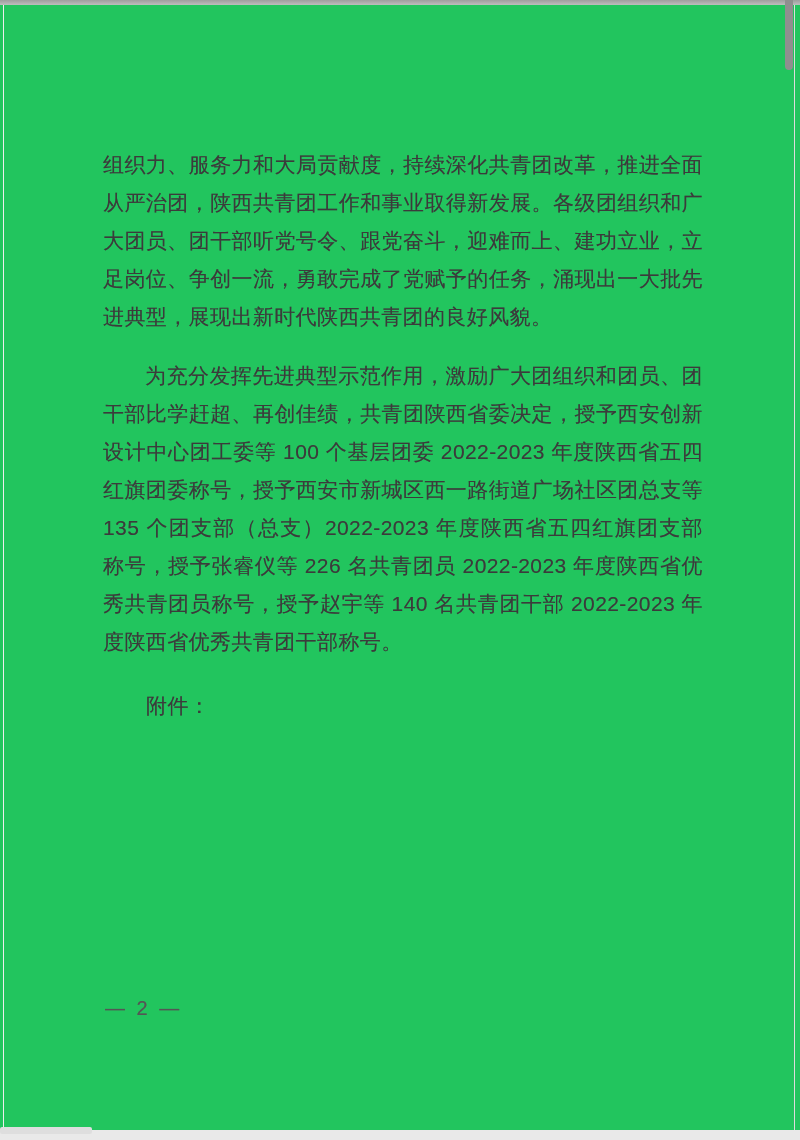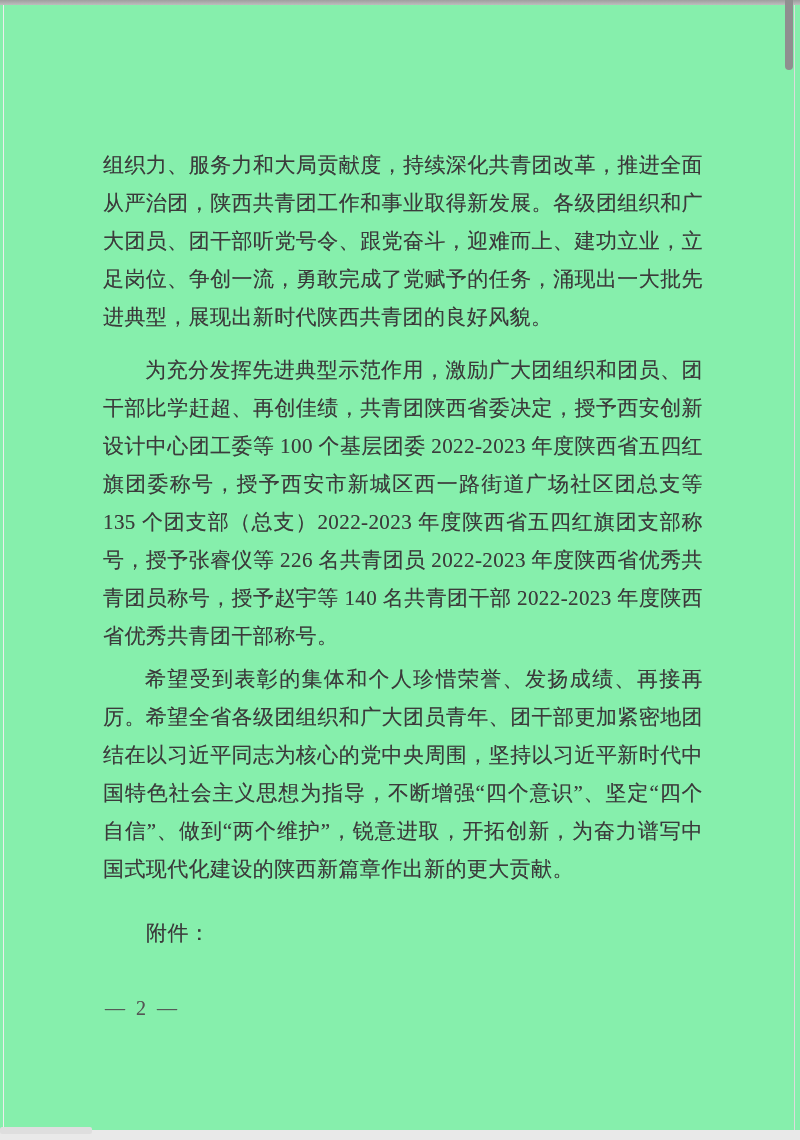"组织力、服务力和大局贡献度，持续深化共青团改革，推进全面从严治团，陕西共青团工作" .canvas { background: #86efac -> #22c55e; font-family: Liberation Serif, serif -> Liberation Sans, sans-serif }
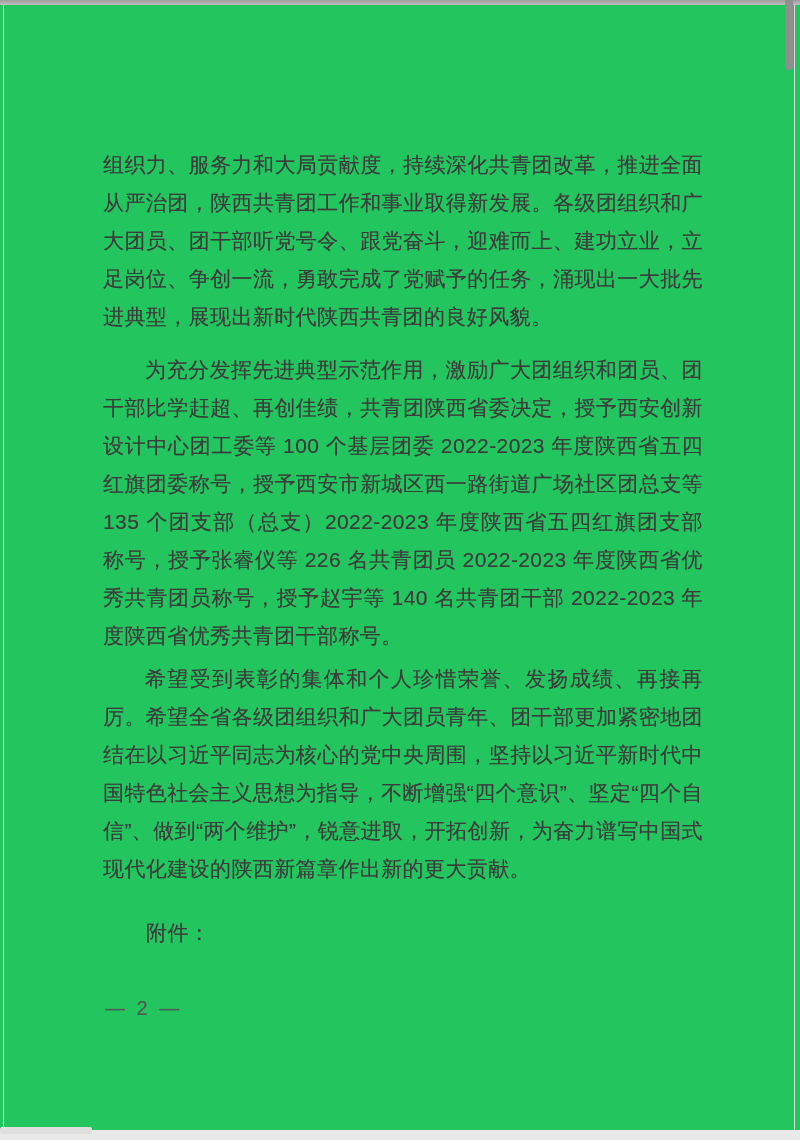"为充分发挥先进典型示范作用，激励广大团组织和团员、团干部比学赶超、再创佳绩，共青" .para.p2 { margin-top: 15px -> 21px }
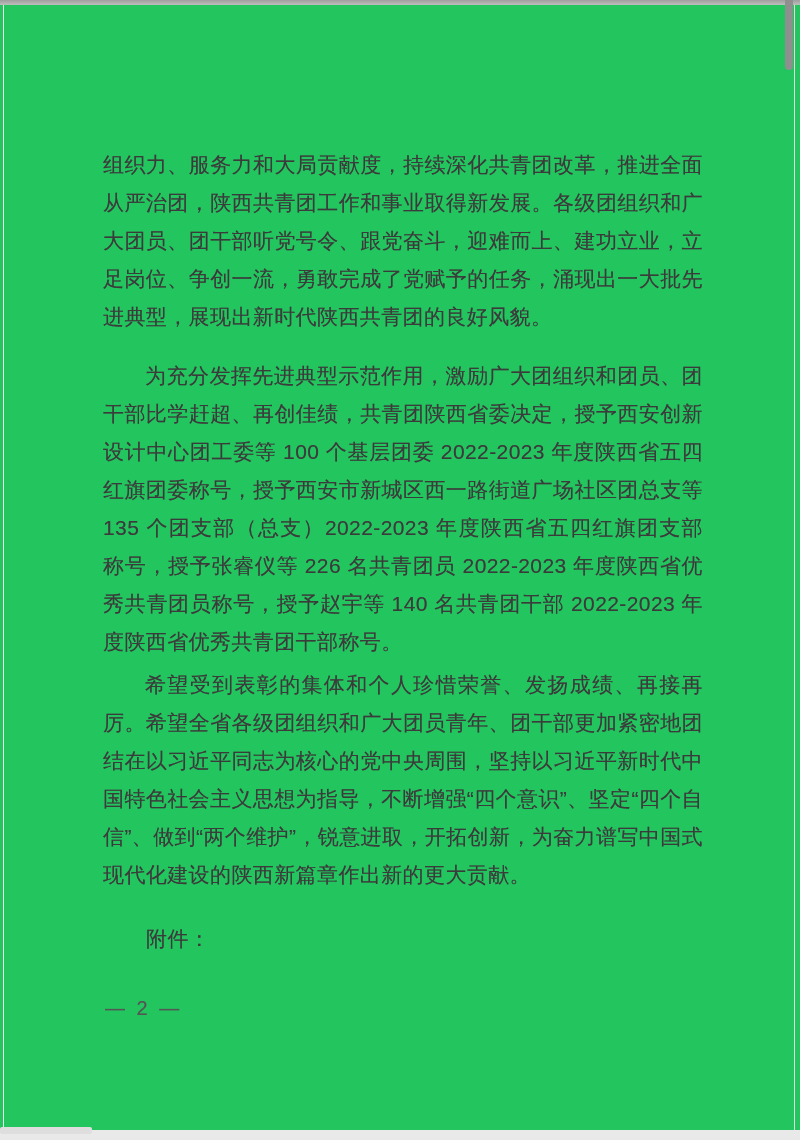"希望受到表彰的集体和个人珍惜荣誉、发扬成绩、再接再厉。希望全省各级团组织和广大团" p.para { html: <p>希望受到表彰的集体和个人珍惜荣誉、发扬成绩、再接再厉。希望全省各级团组织和广大团员青年、团干部更加紧密地团结在以习近平同志为核心的党中央周围，坚持以习近平新时代中国特色社会主义思想为指导，不断增强“四个意识”、坚定“四个自信”、做到“两个维护”，锐意进取，开拓创新，为奋力谱写中国式现代化建设的陕西新篇章作出新的更大贡献。</p> -> none }
